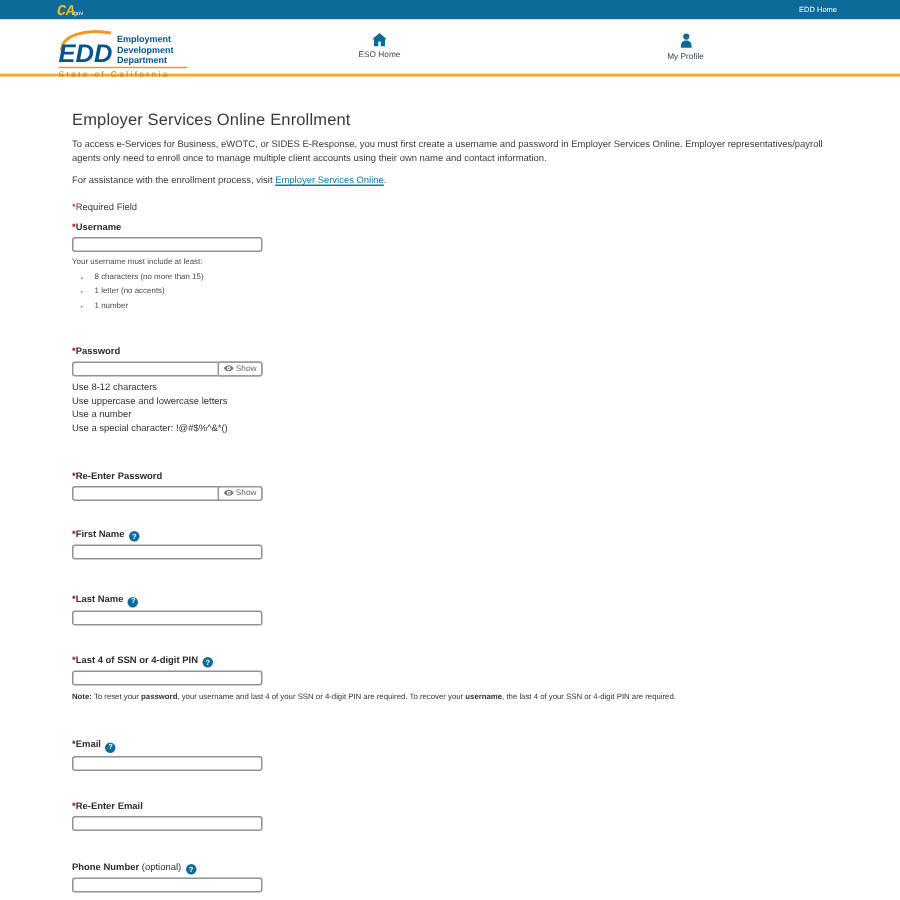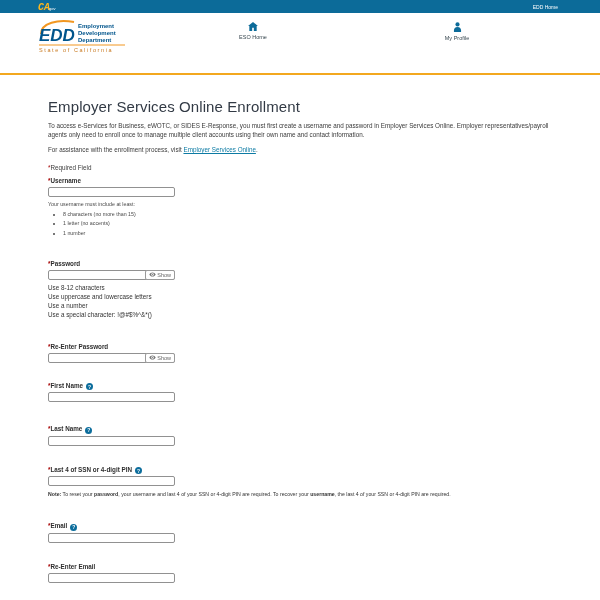"EDD" header { height: 60px -> 36px }
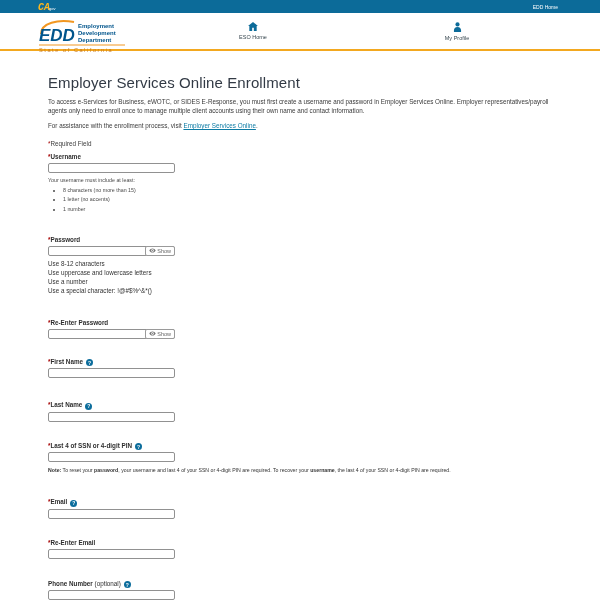"Employer Services Online Enrollment" h1 { font-size: 15px -> 11px }
